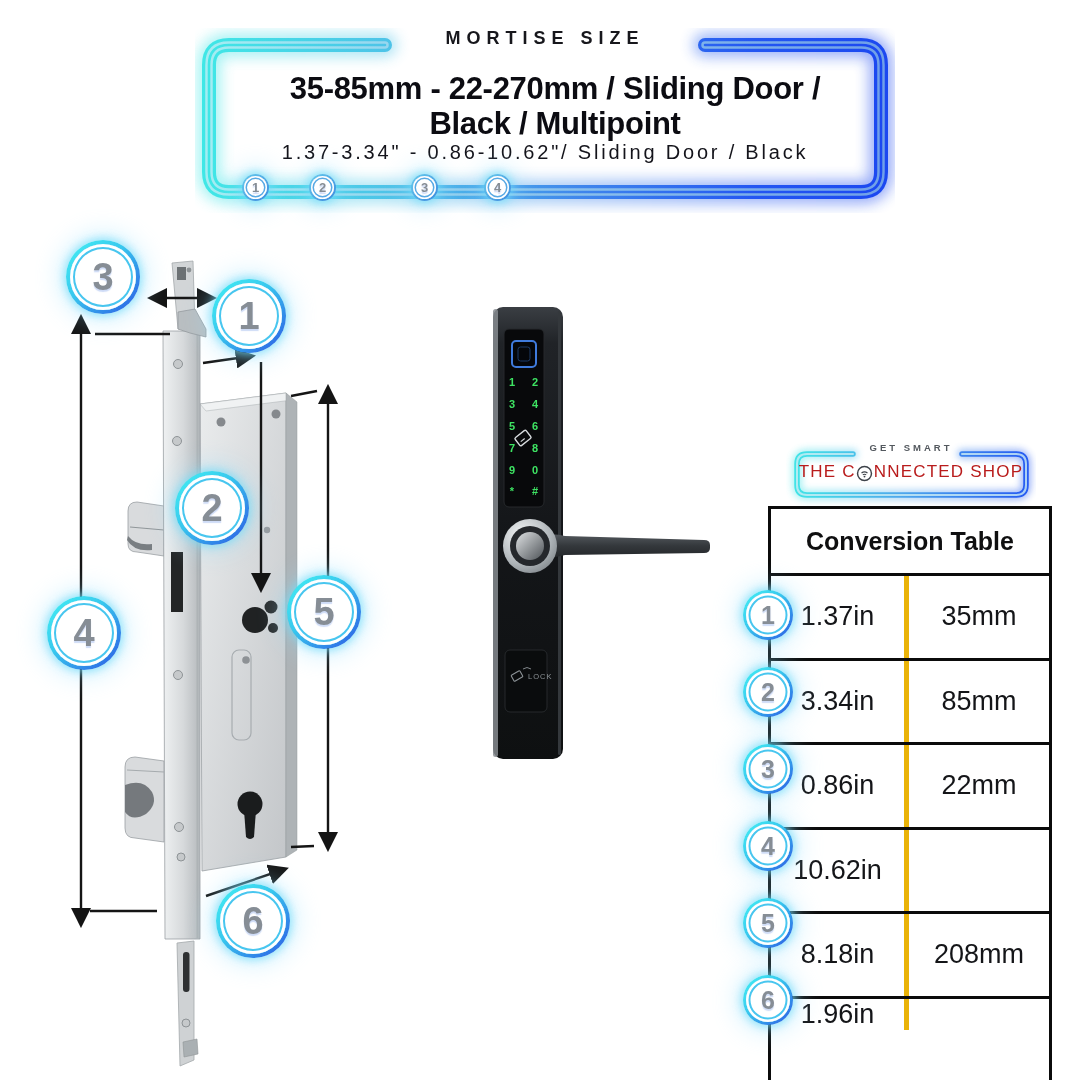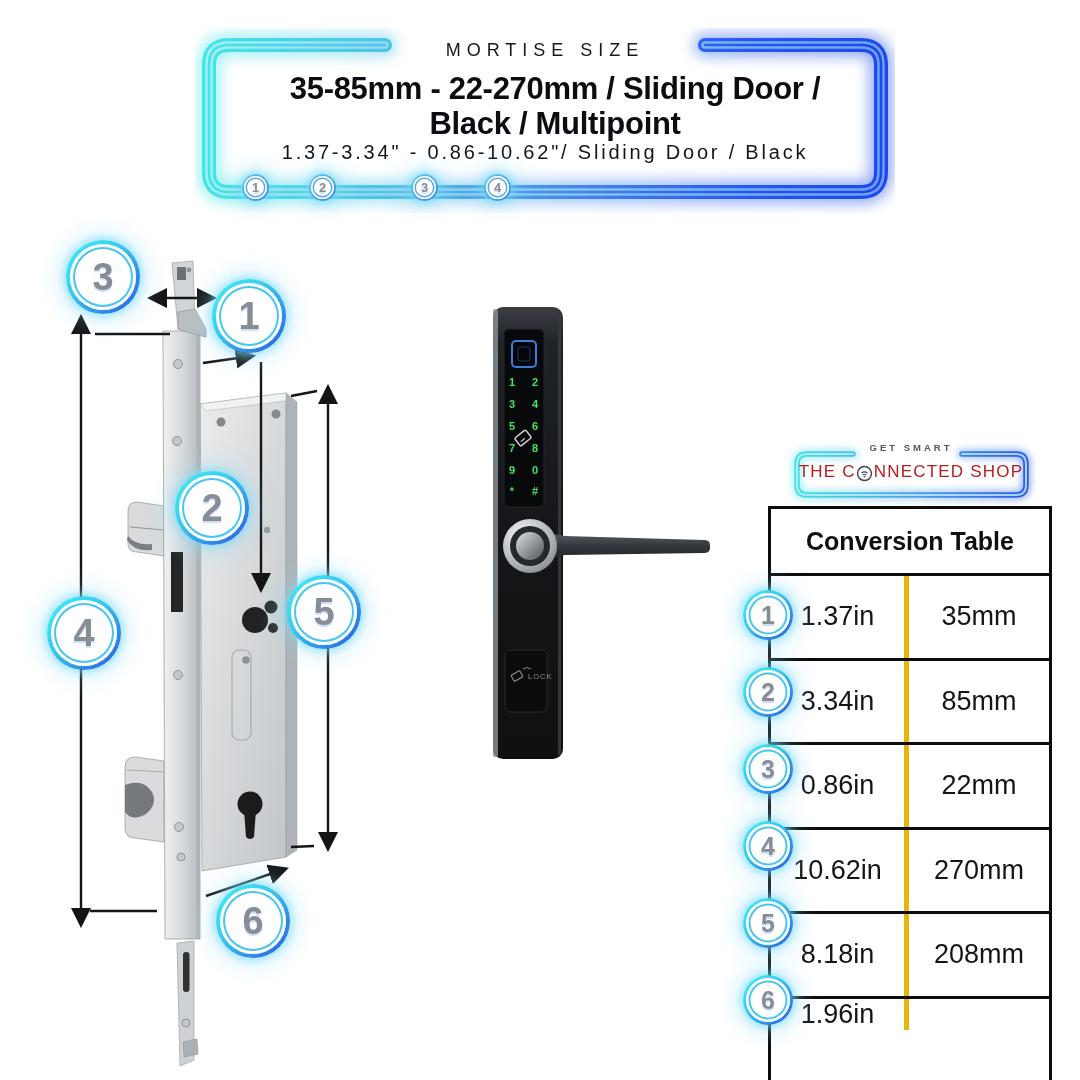"MORTISE SIZE" .eyebrow { font-weight: 400 -> 700; top: 12px -> 0 }
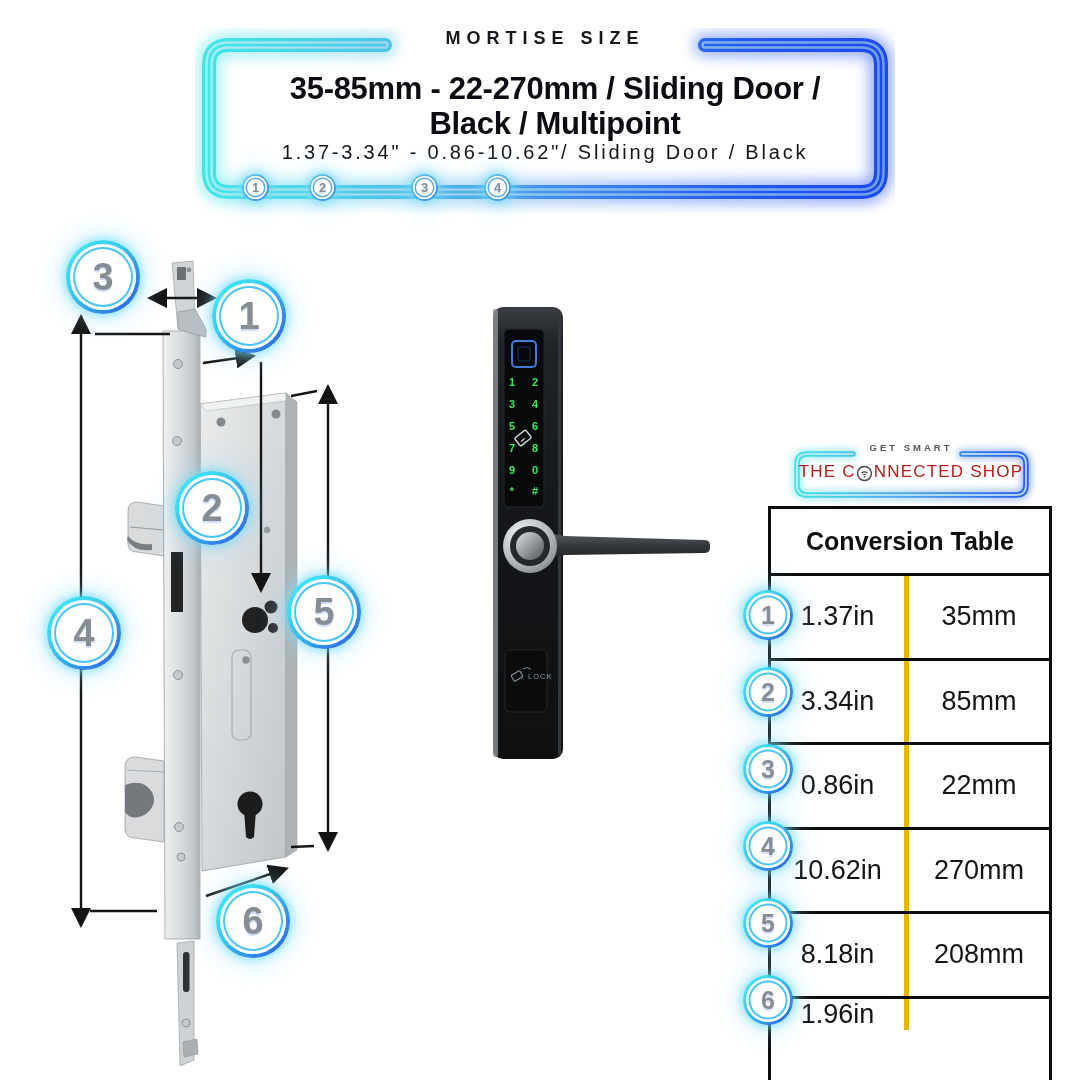"270mm" div.cell { html: <div>270mm</div> -> none }
